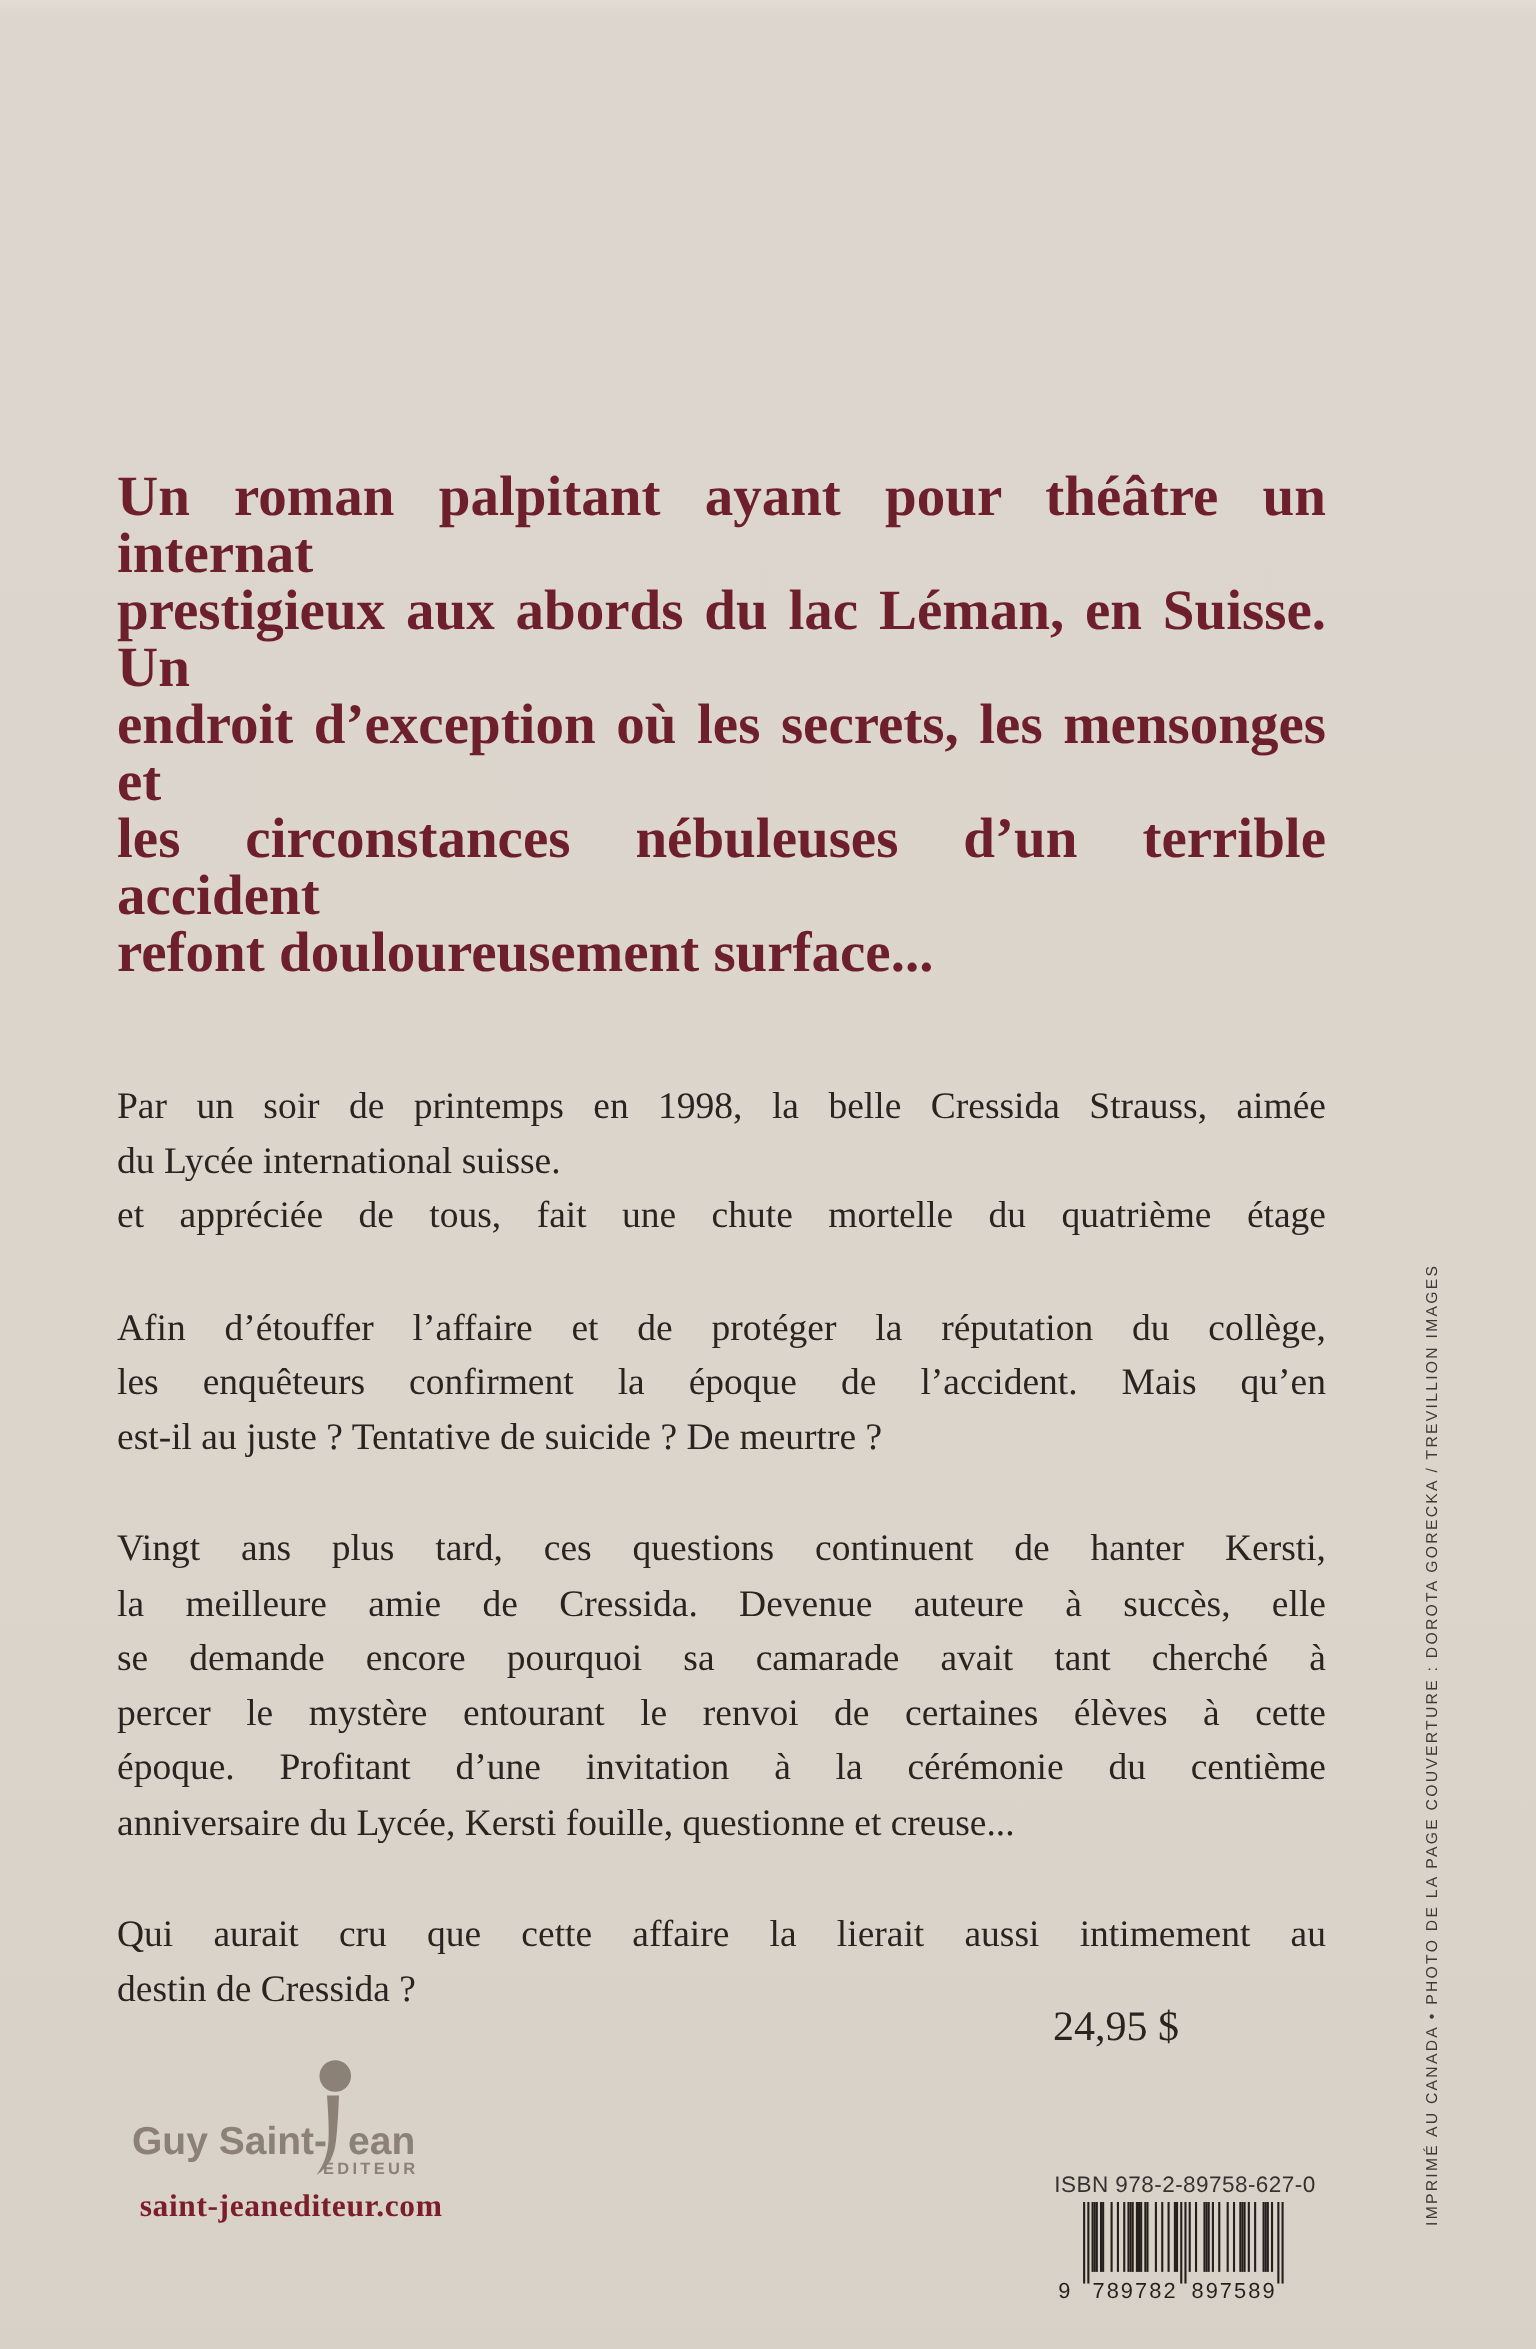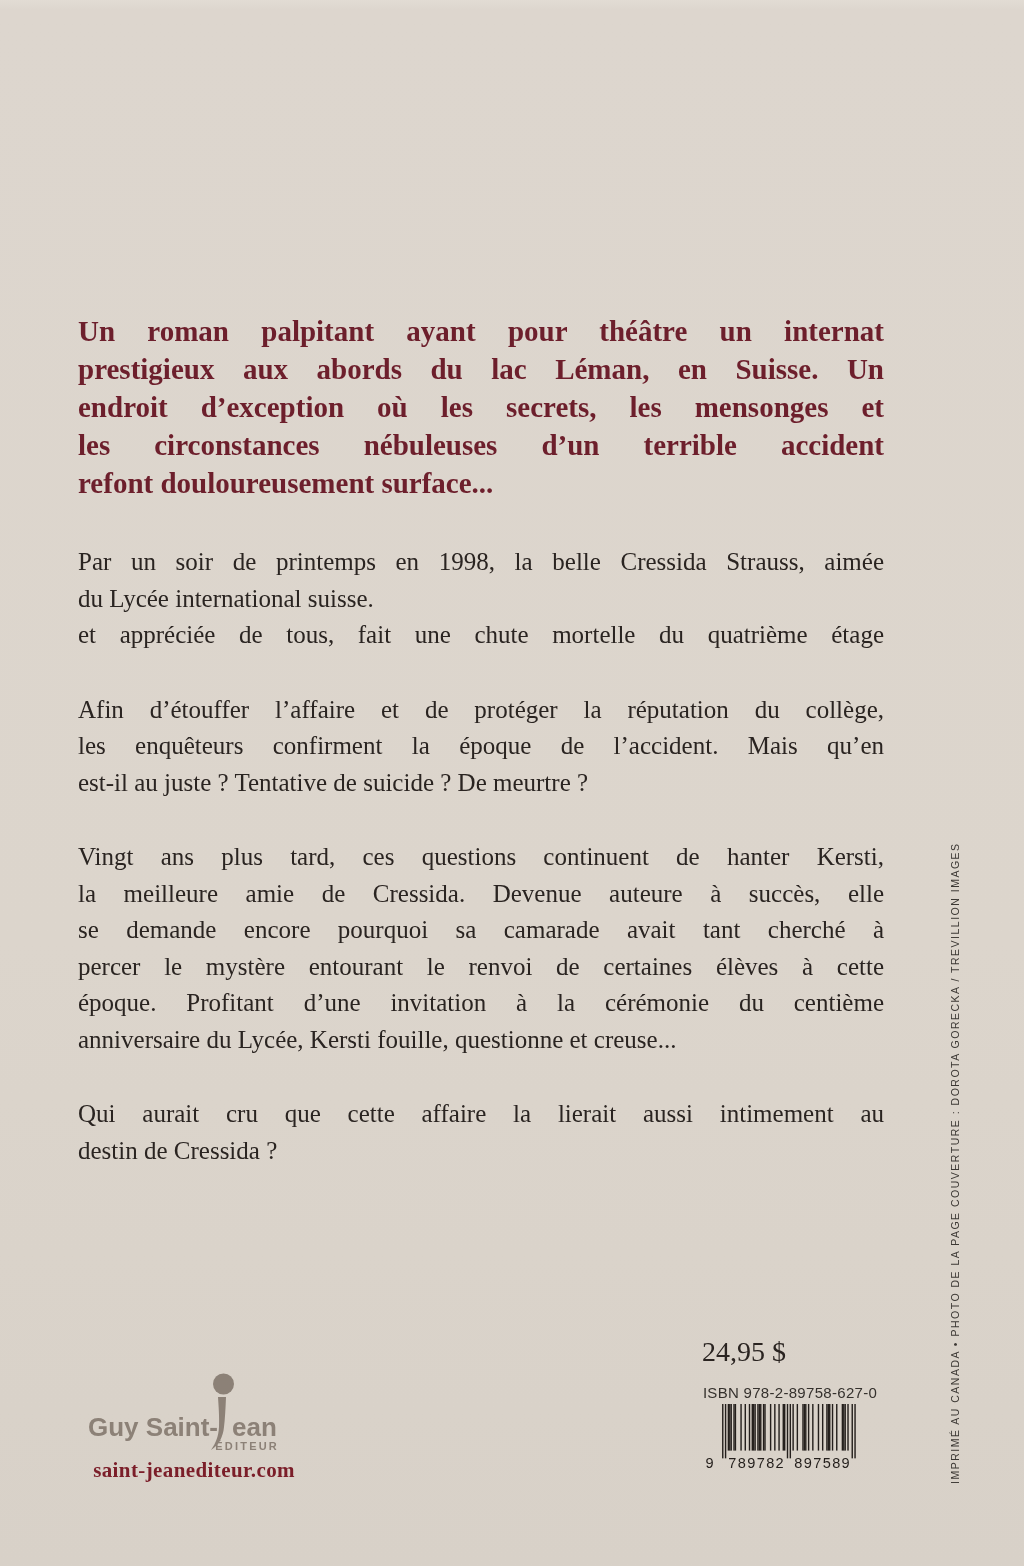"Un roman palpitant ayant pour" .para.intro { font-size: 29px -> 38px; margin-bottom: 42px -> 66px }
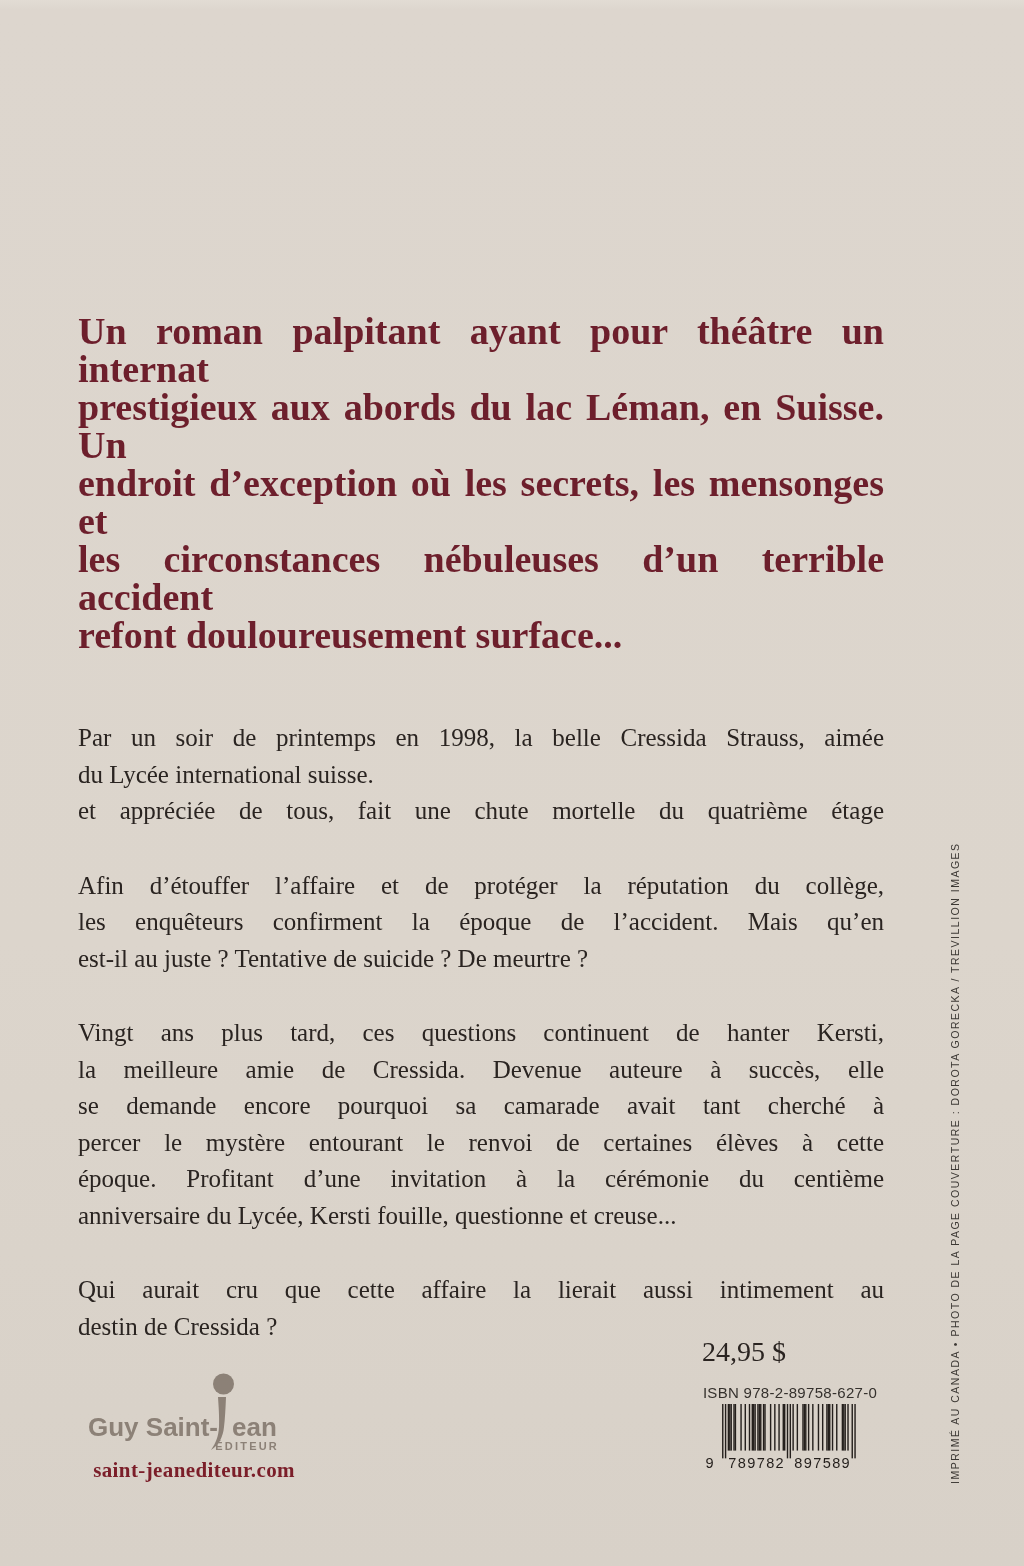"ISBN 978-2-89758-627-0" .barcode-area { top: 1384px -> 1448px }
